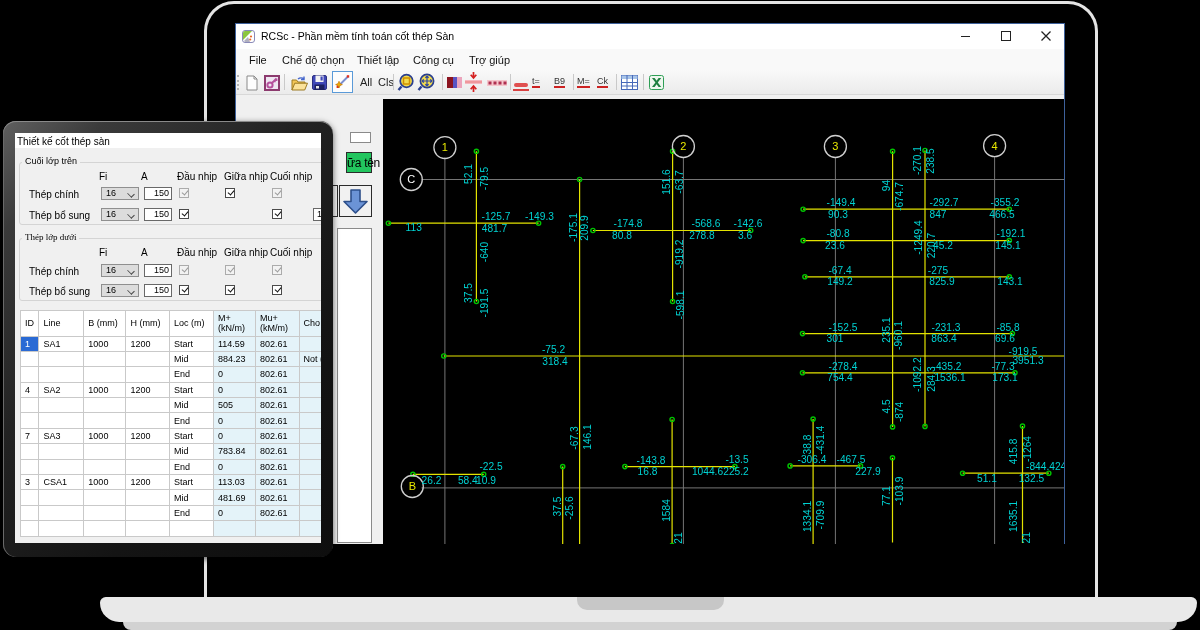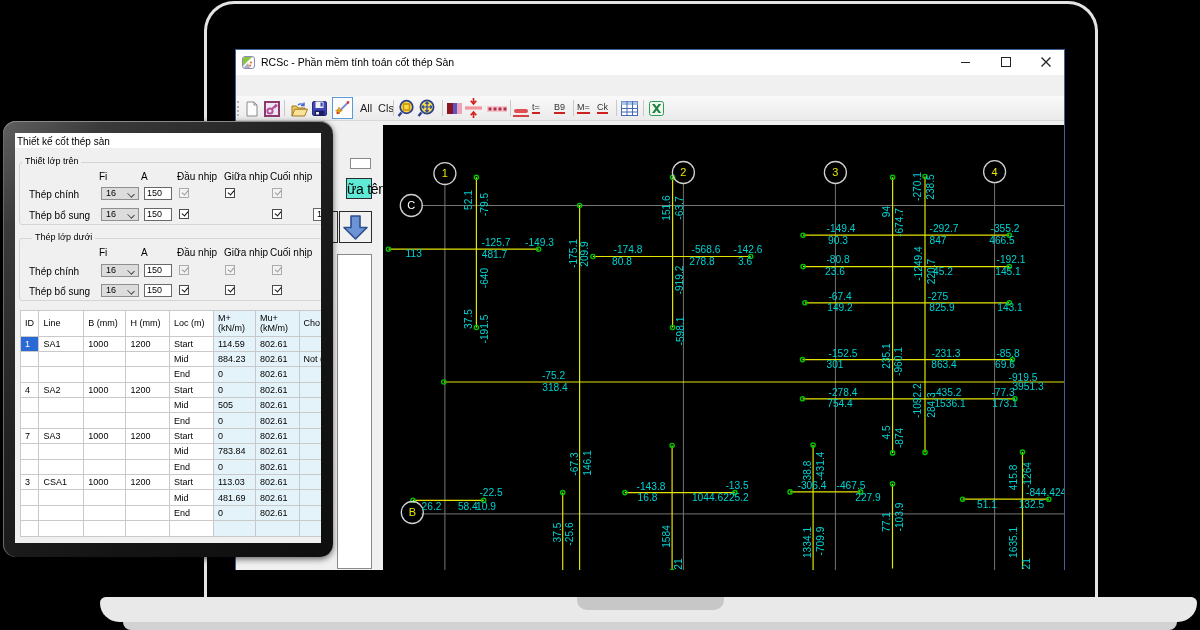"RCSc - Phần mềm tính" #win { top: 49px -> 23px }
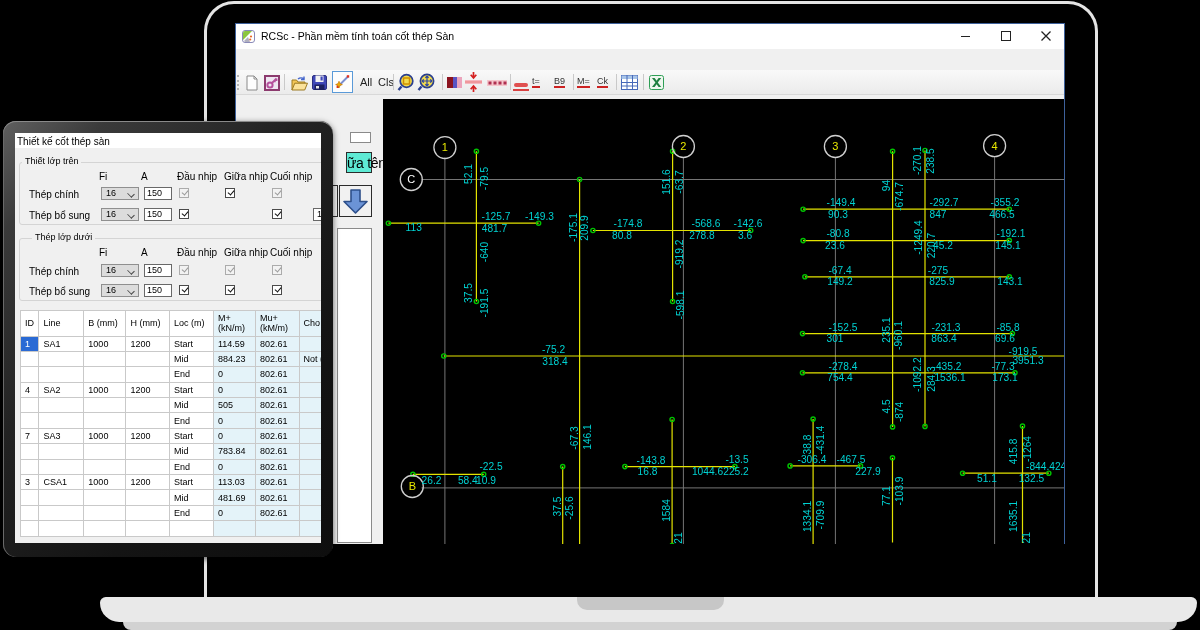"File" div.abs { html: none -> <div> <span>File</span> <span>Chế độ chọn</span> <span>Thiết lập</span> <span>Công cụ</span> <span>Trợ giúp</span> </div> }
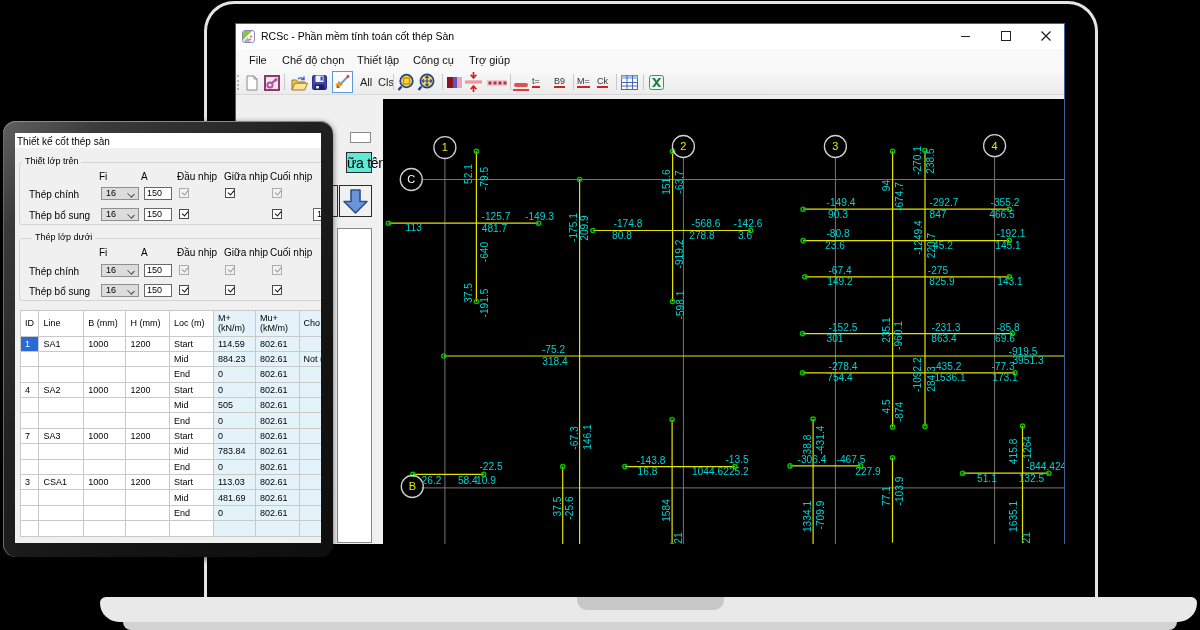"Thiết lớp trên" span.glab { text: Thiết -> Cuối }
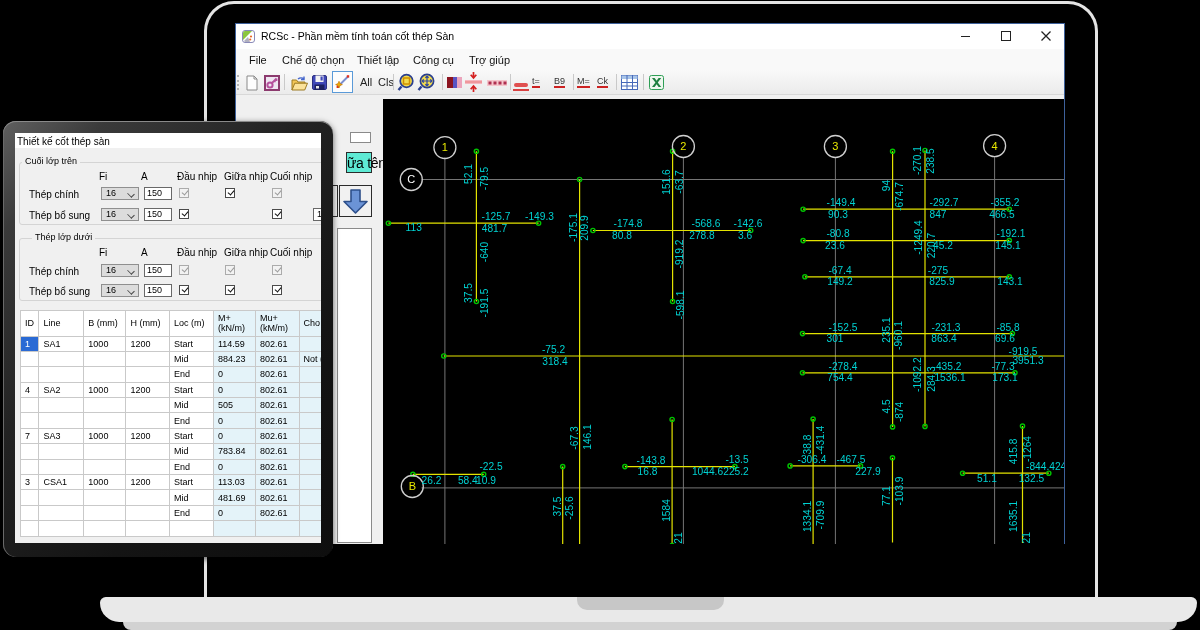"ữa tên" #pbtn1 { background: #5eead4 -> #22c55e; font-size: 14px -> 12px }
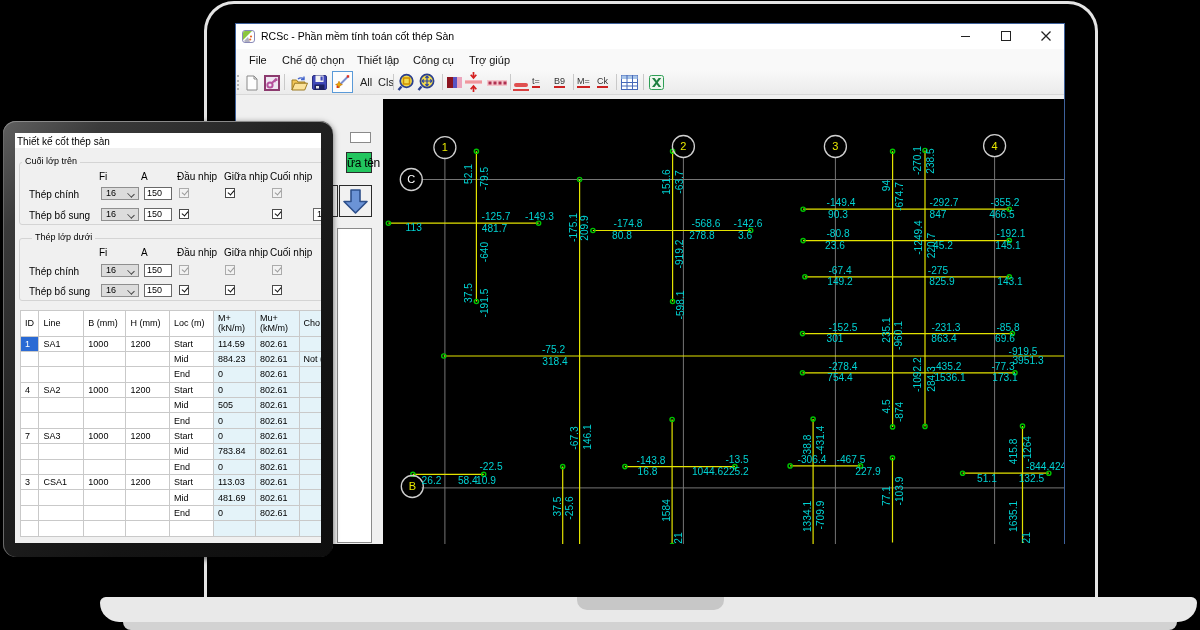"150" .fld { padding-right: 9px -> 2px }
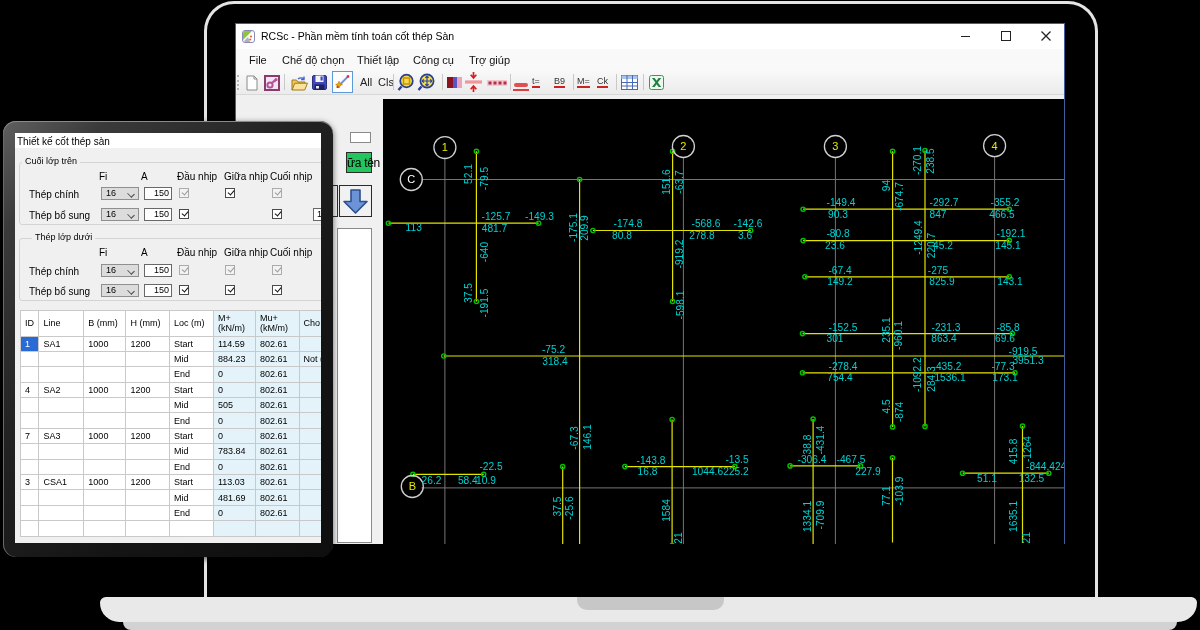"Thép lớp dưới" span.glab { font-family: none -> Liberation Serif, serif; left: 17px -> 7px }
